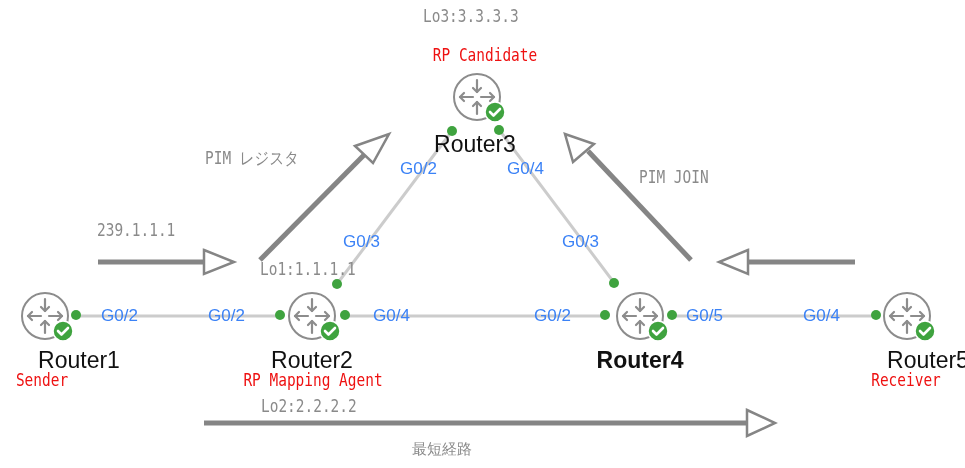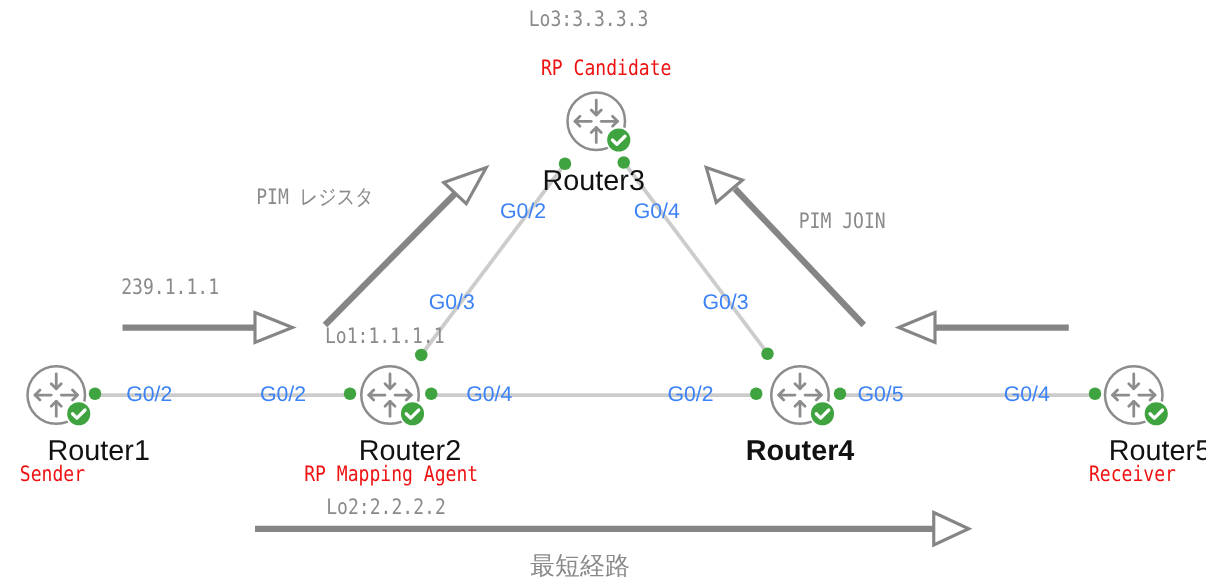"Router2" div.lbl { left: 328px -> 312px }
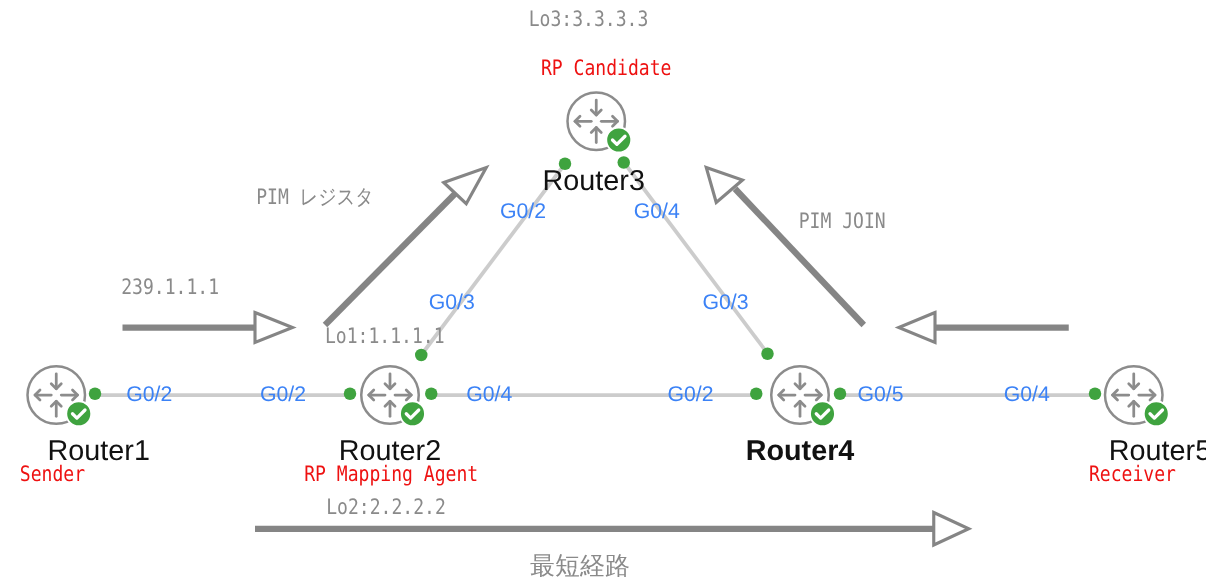"最短経路" div.lbl { font-size: 20px -> 15px; left: 424px -> 412px }
